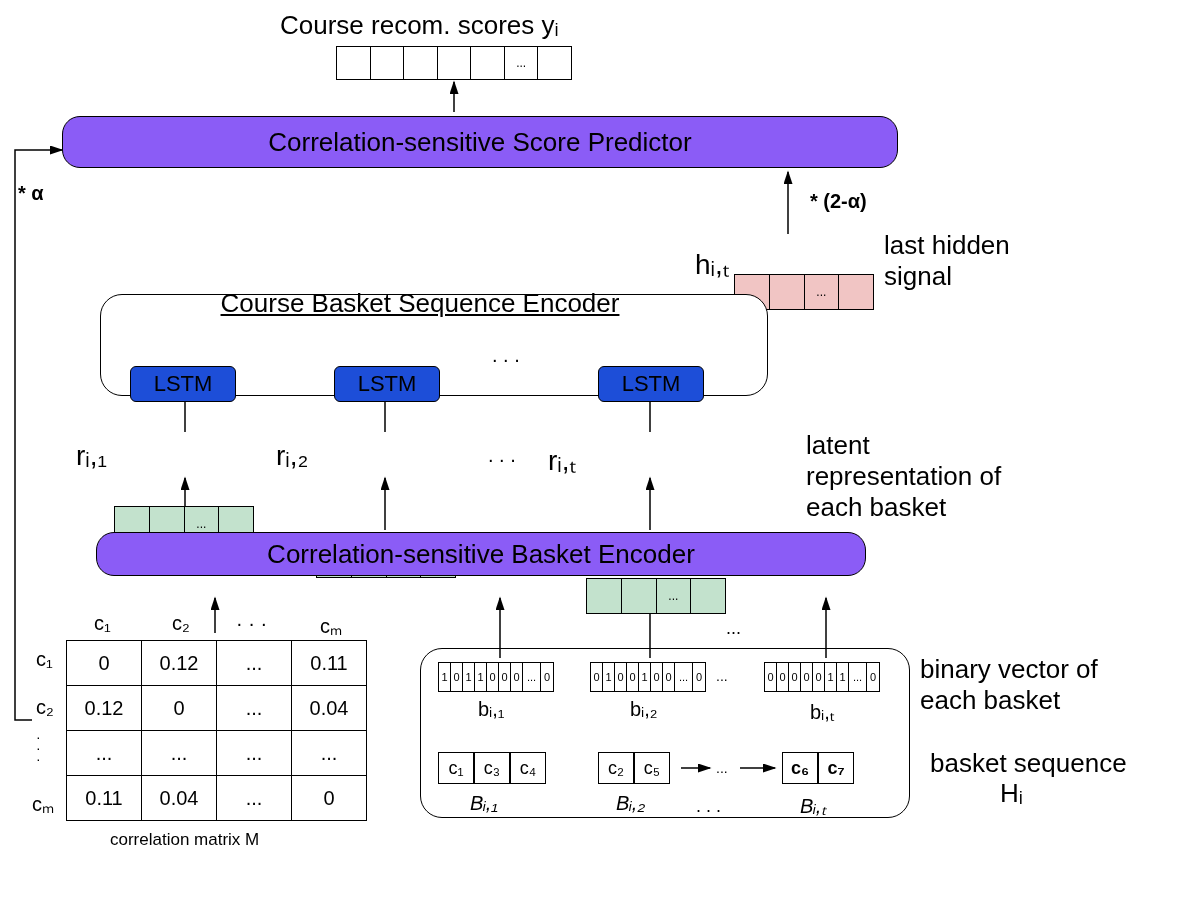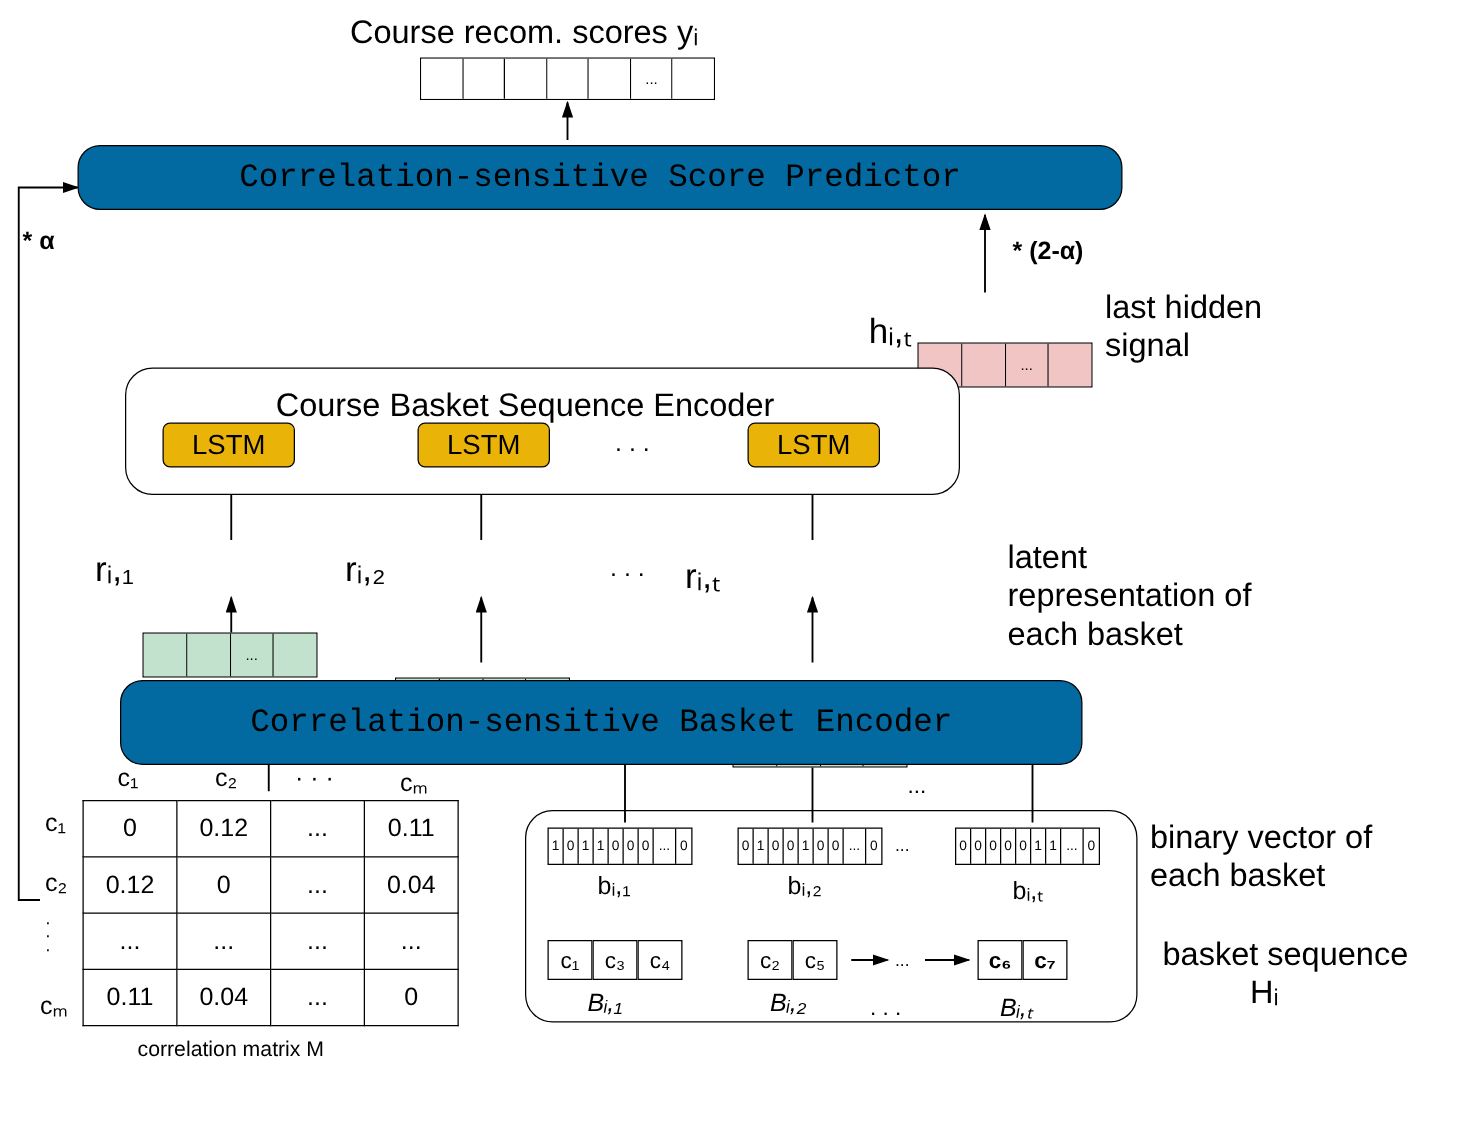"Correlation-sensitive Score Predictor" .big-box { background: #0369a1 -> #8b5cf6; font-family: Liberation Mono, monospace -> none }
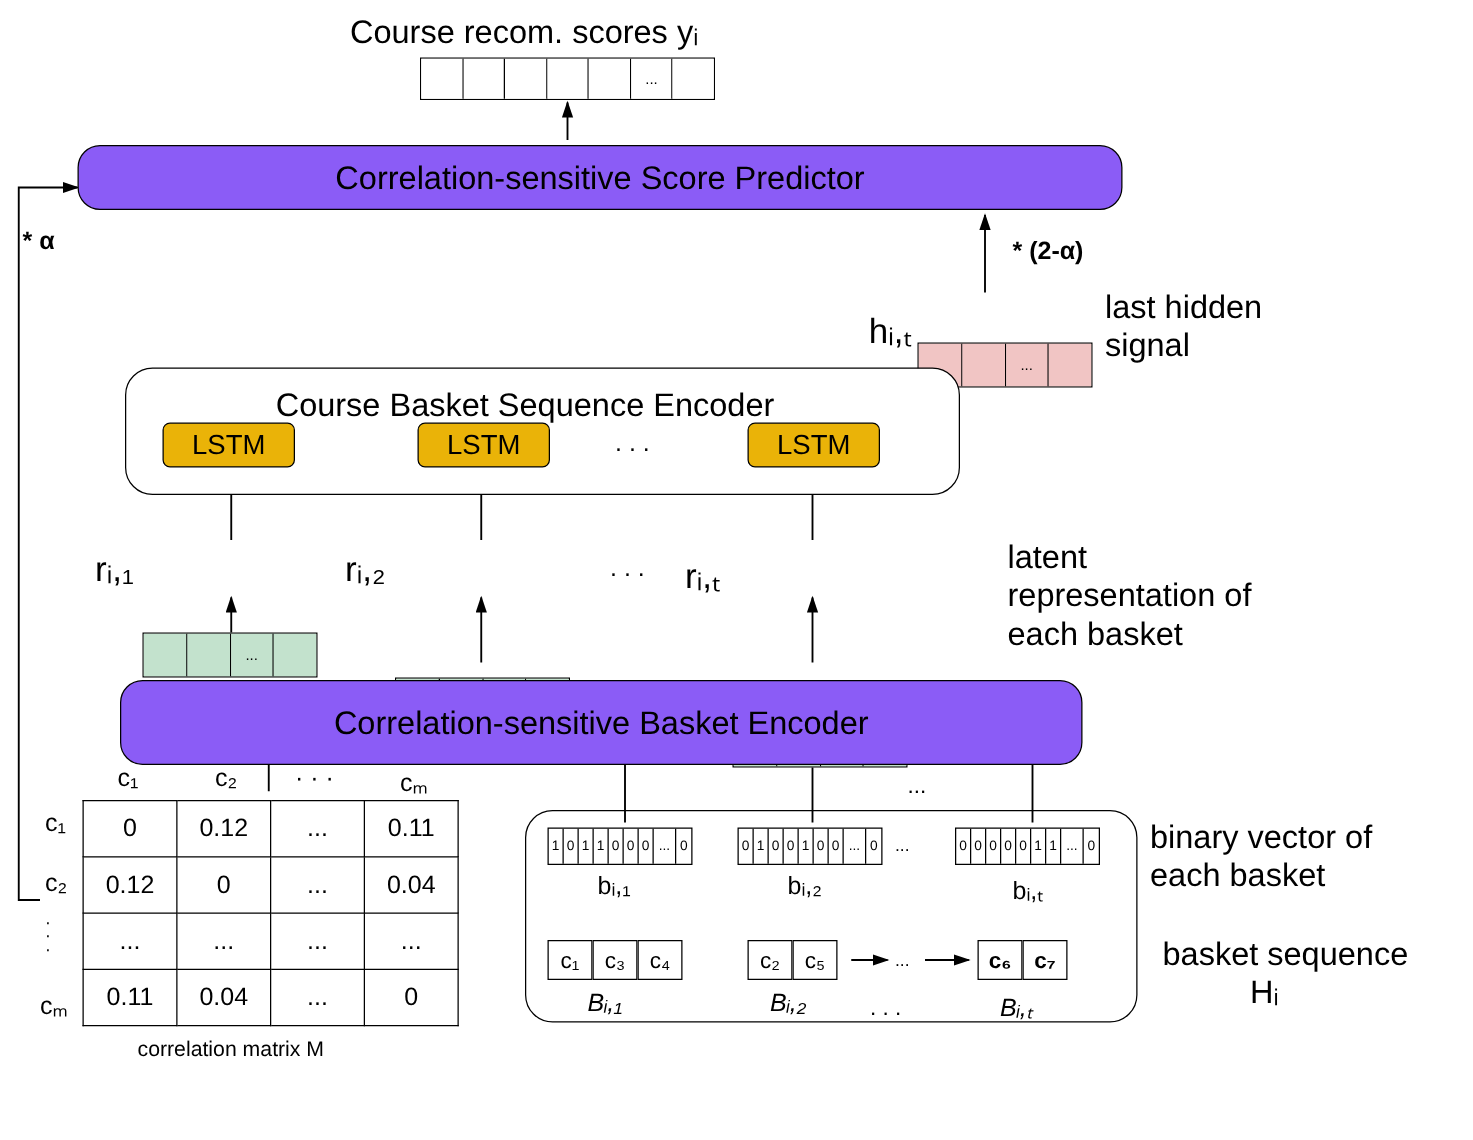"Course Basket Sequence Encoder" div.abs { text-decoration: none -> underline; top: 309px -> 288px }
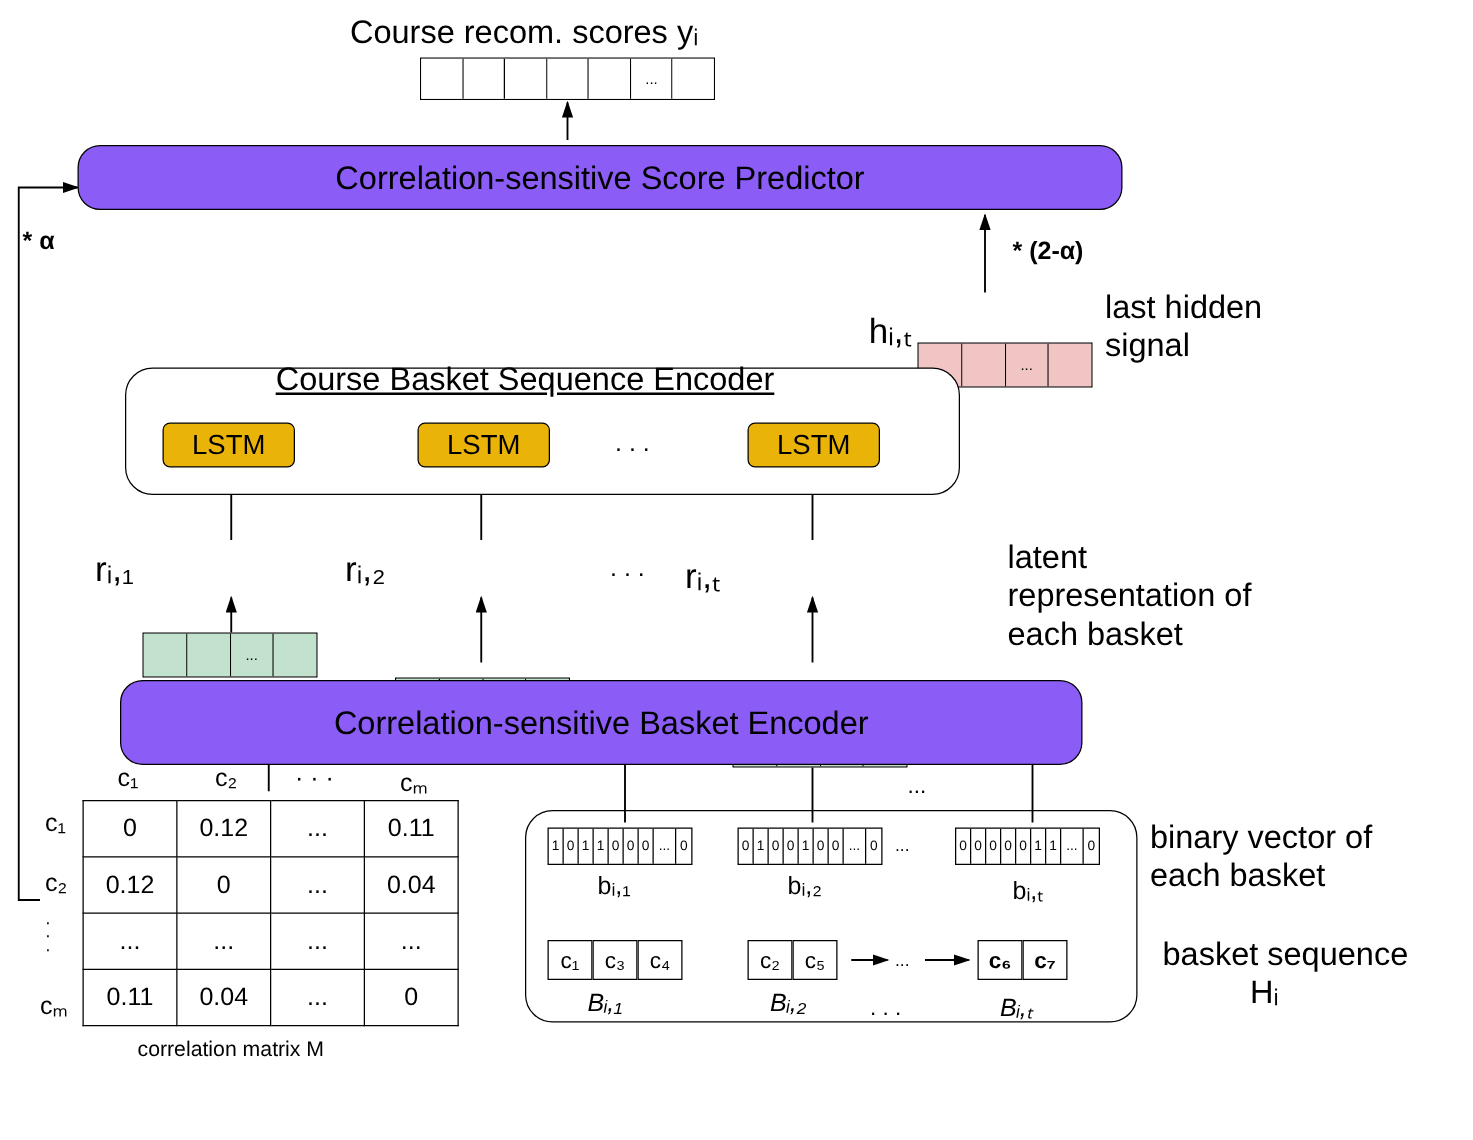"LSTM" .lstm { background: #eab308 -> #1d4ed8; margin-top: none -> 28px }
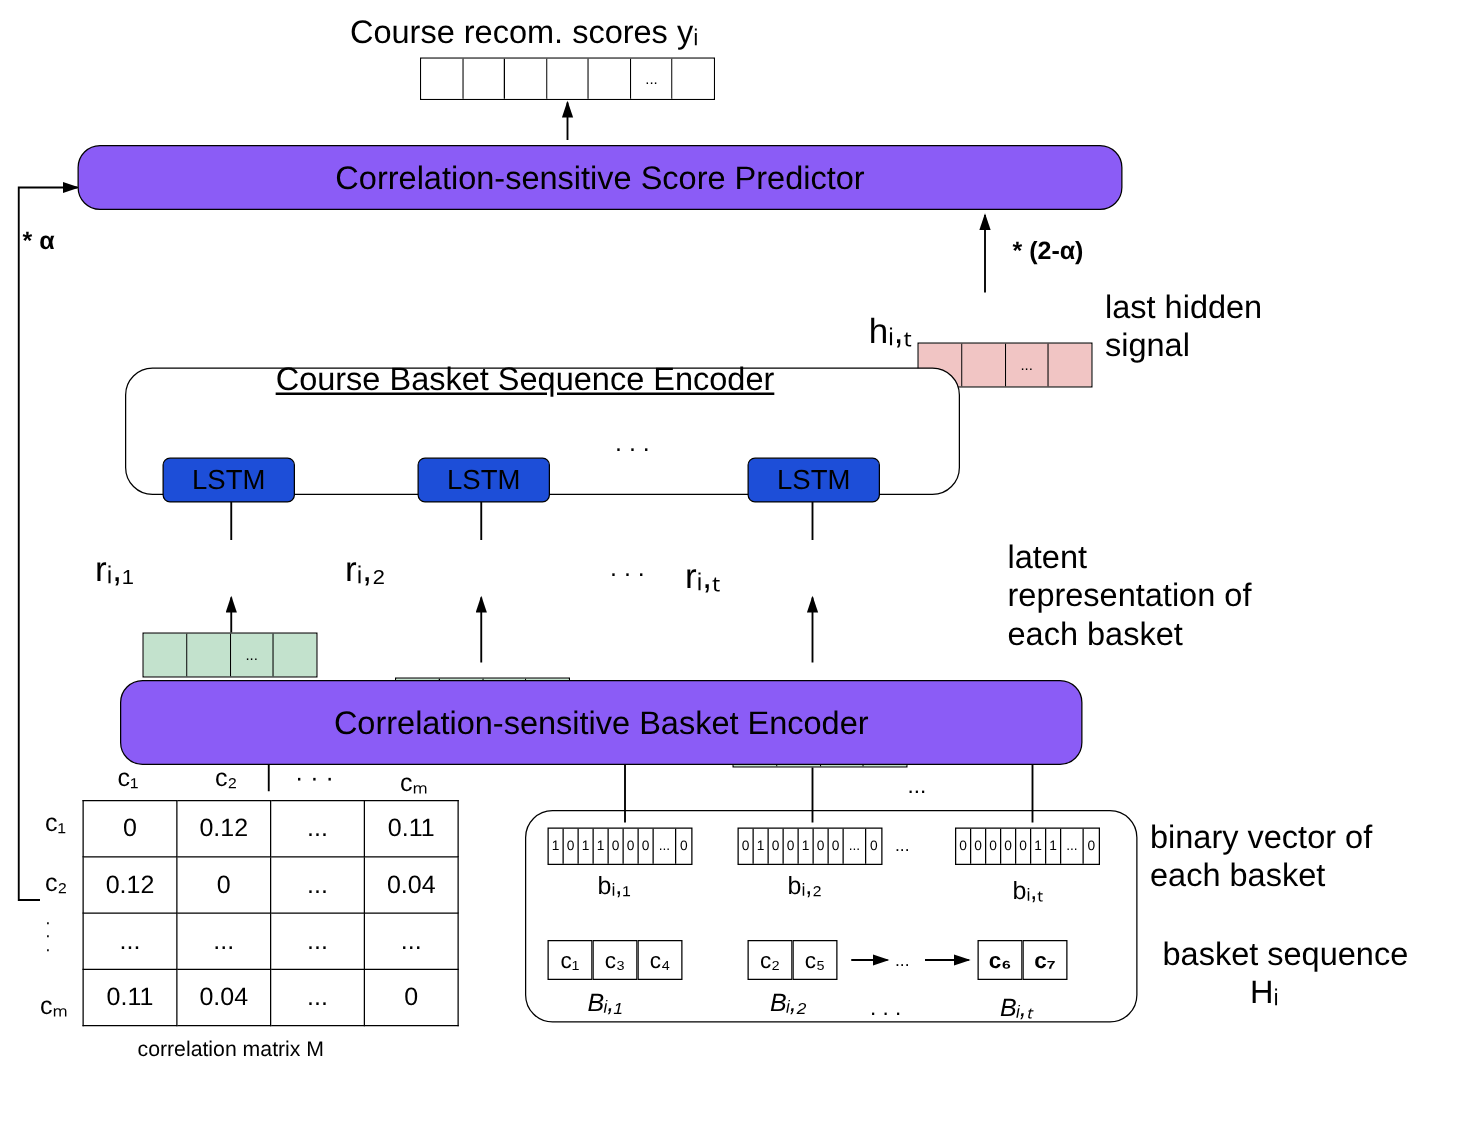"Correlation-sensitive Basket Encoder" div.abs { height: 68px -> 44px; top: 544px -> 532px }
